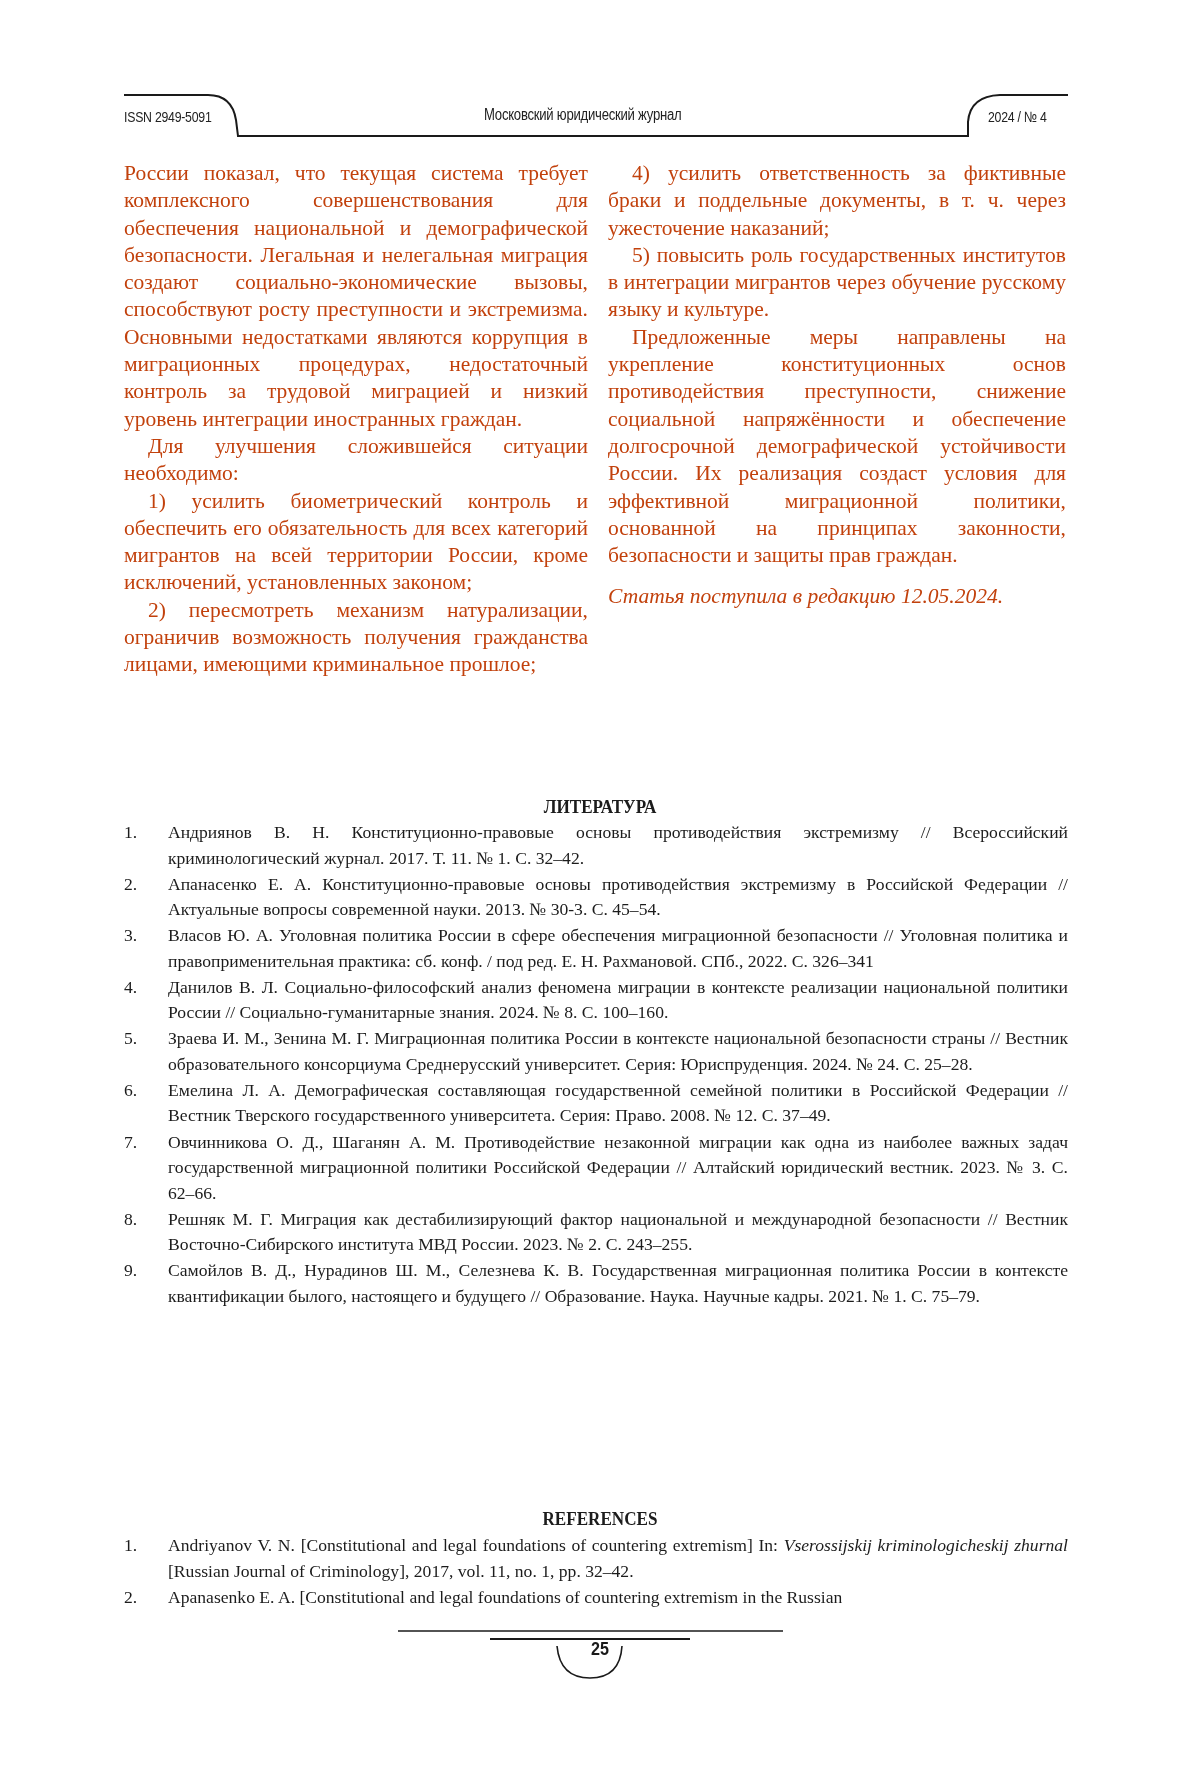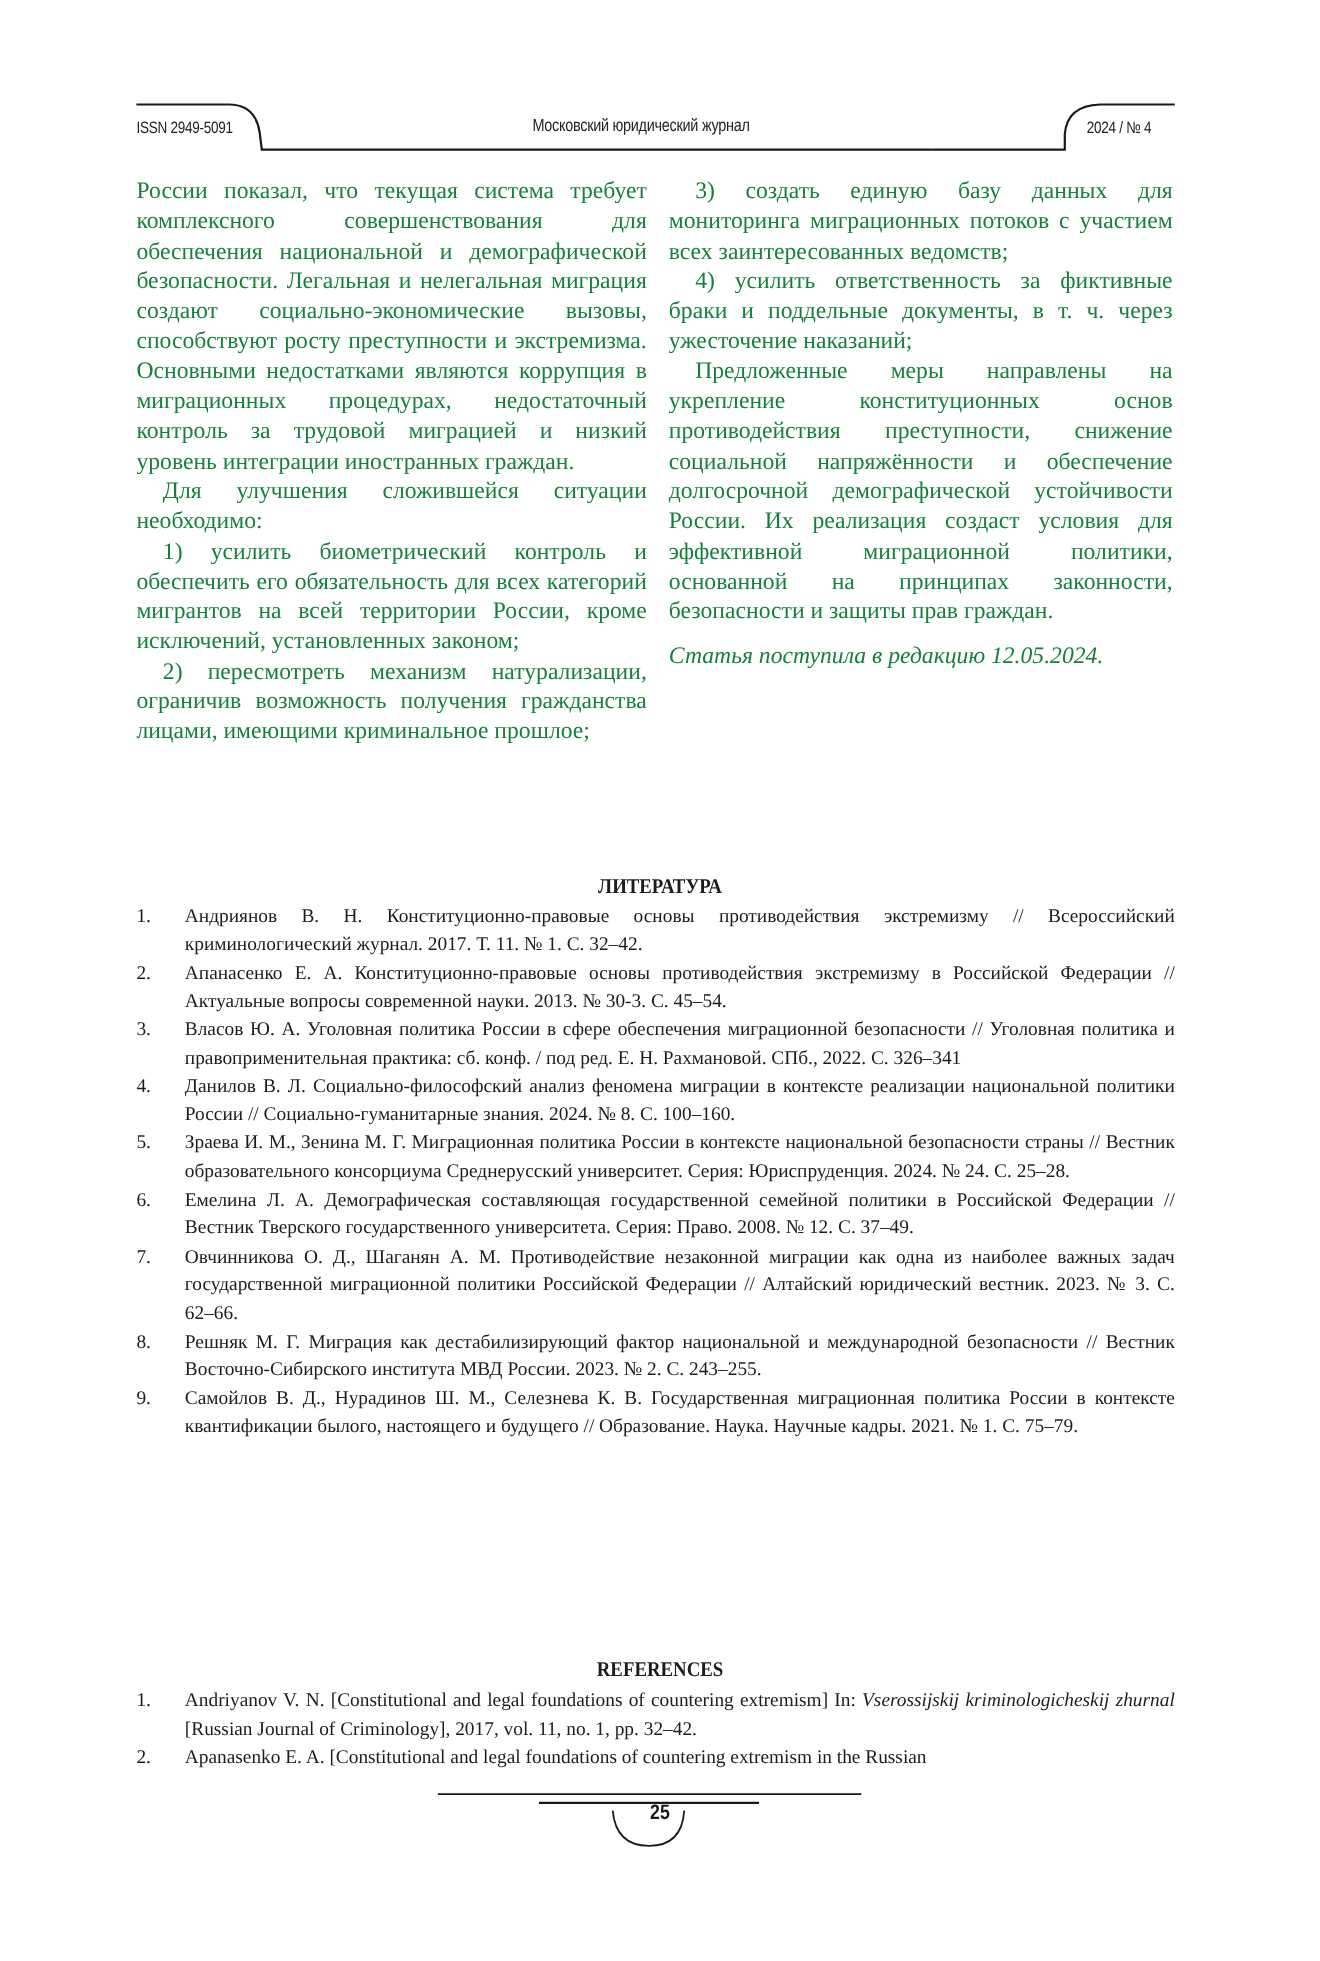"России показал, что текущая система" .col { color: #15803d -> #c2410c }
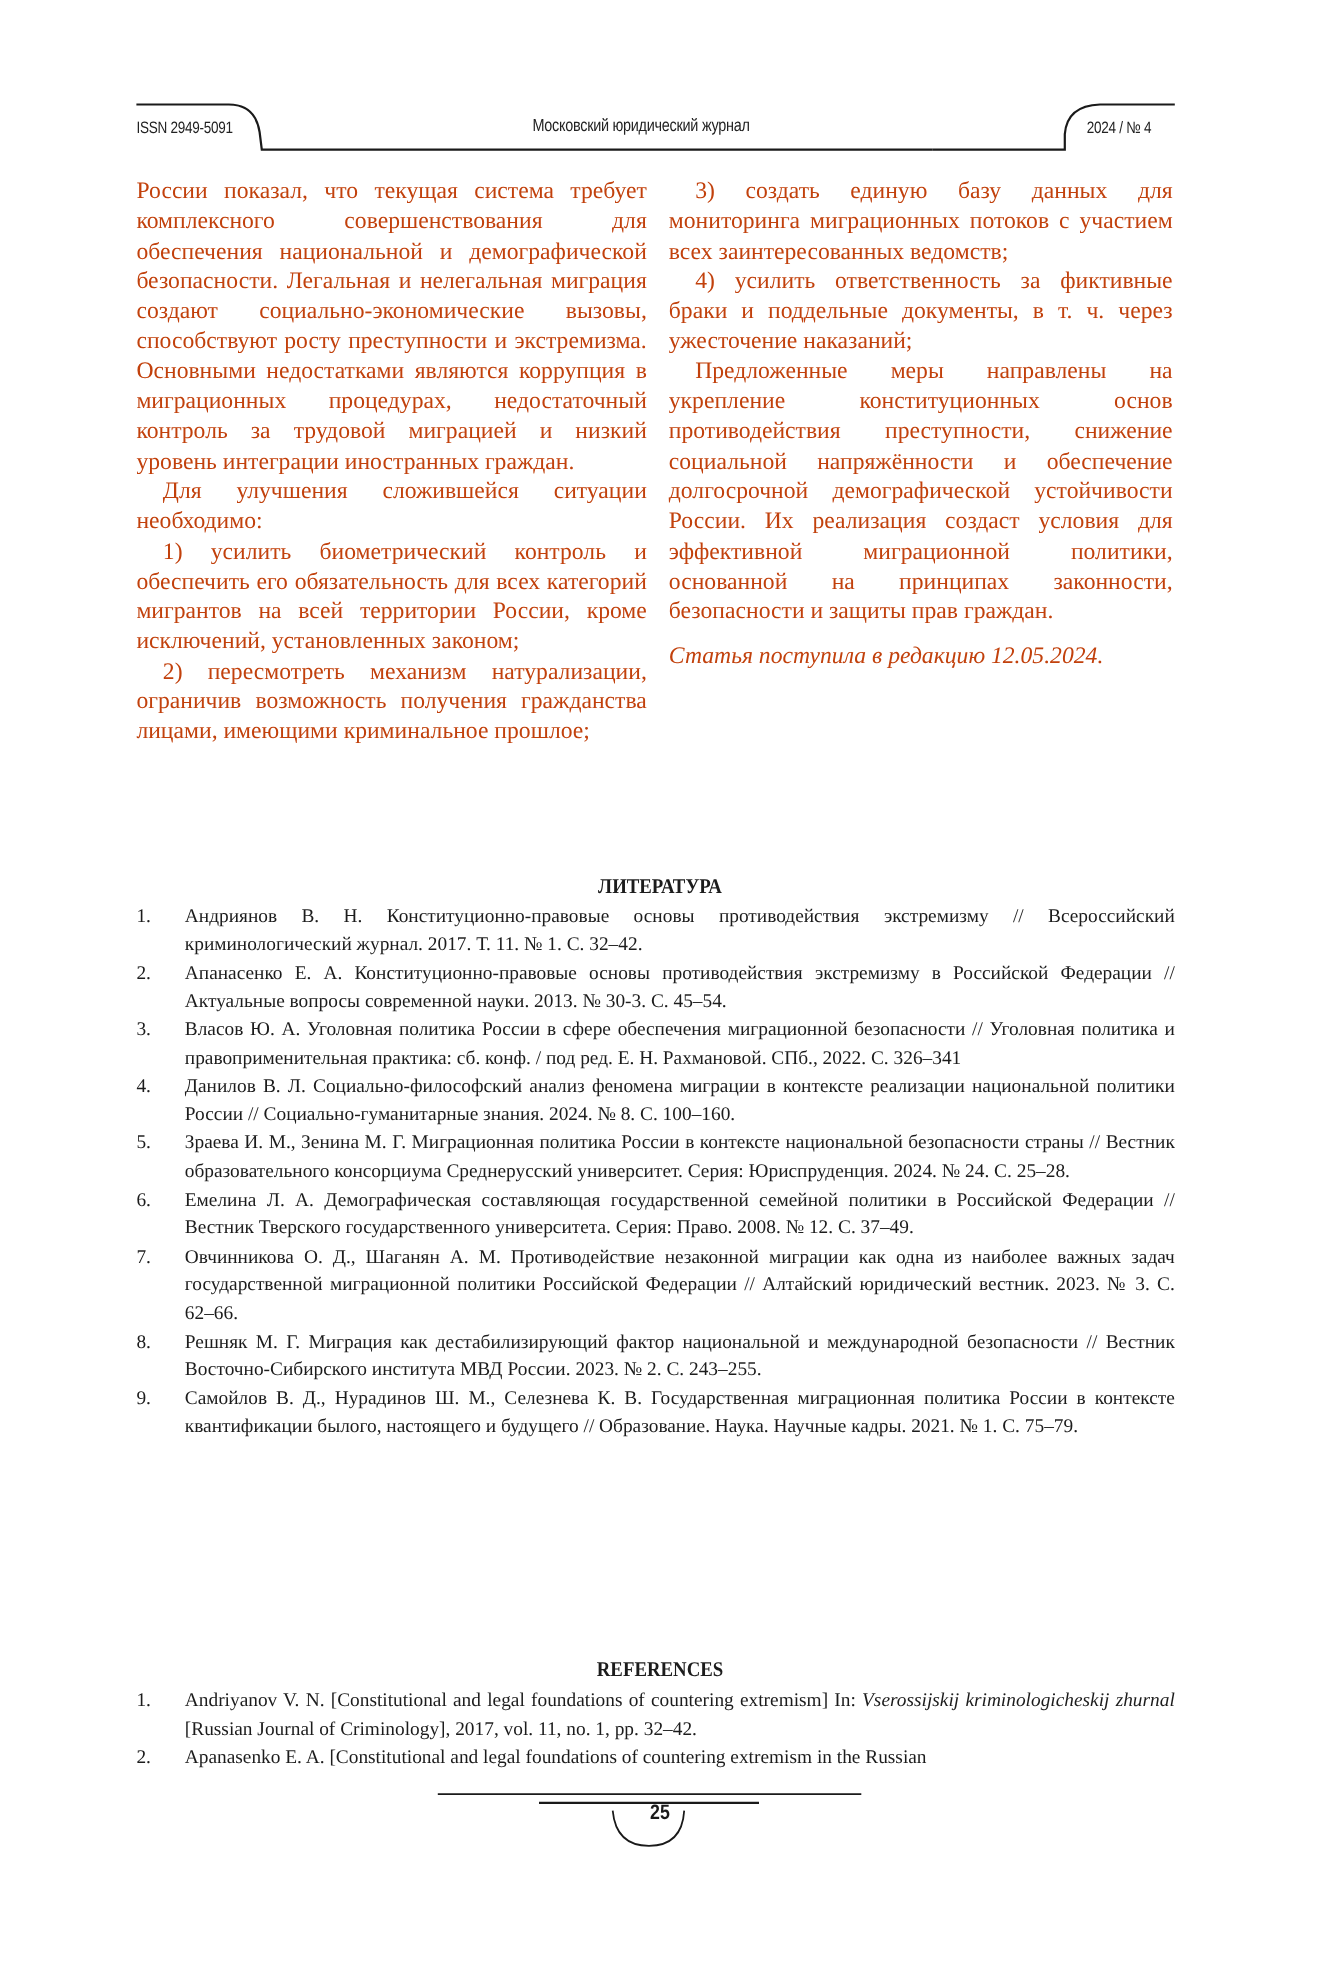"3) создать единую базу данных" p.indent { html: <p>3) создать единую базу данных для мониторинга миграционных потоков с участием всех заинтересованных ведомств;</p> -> none }
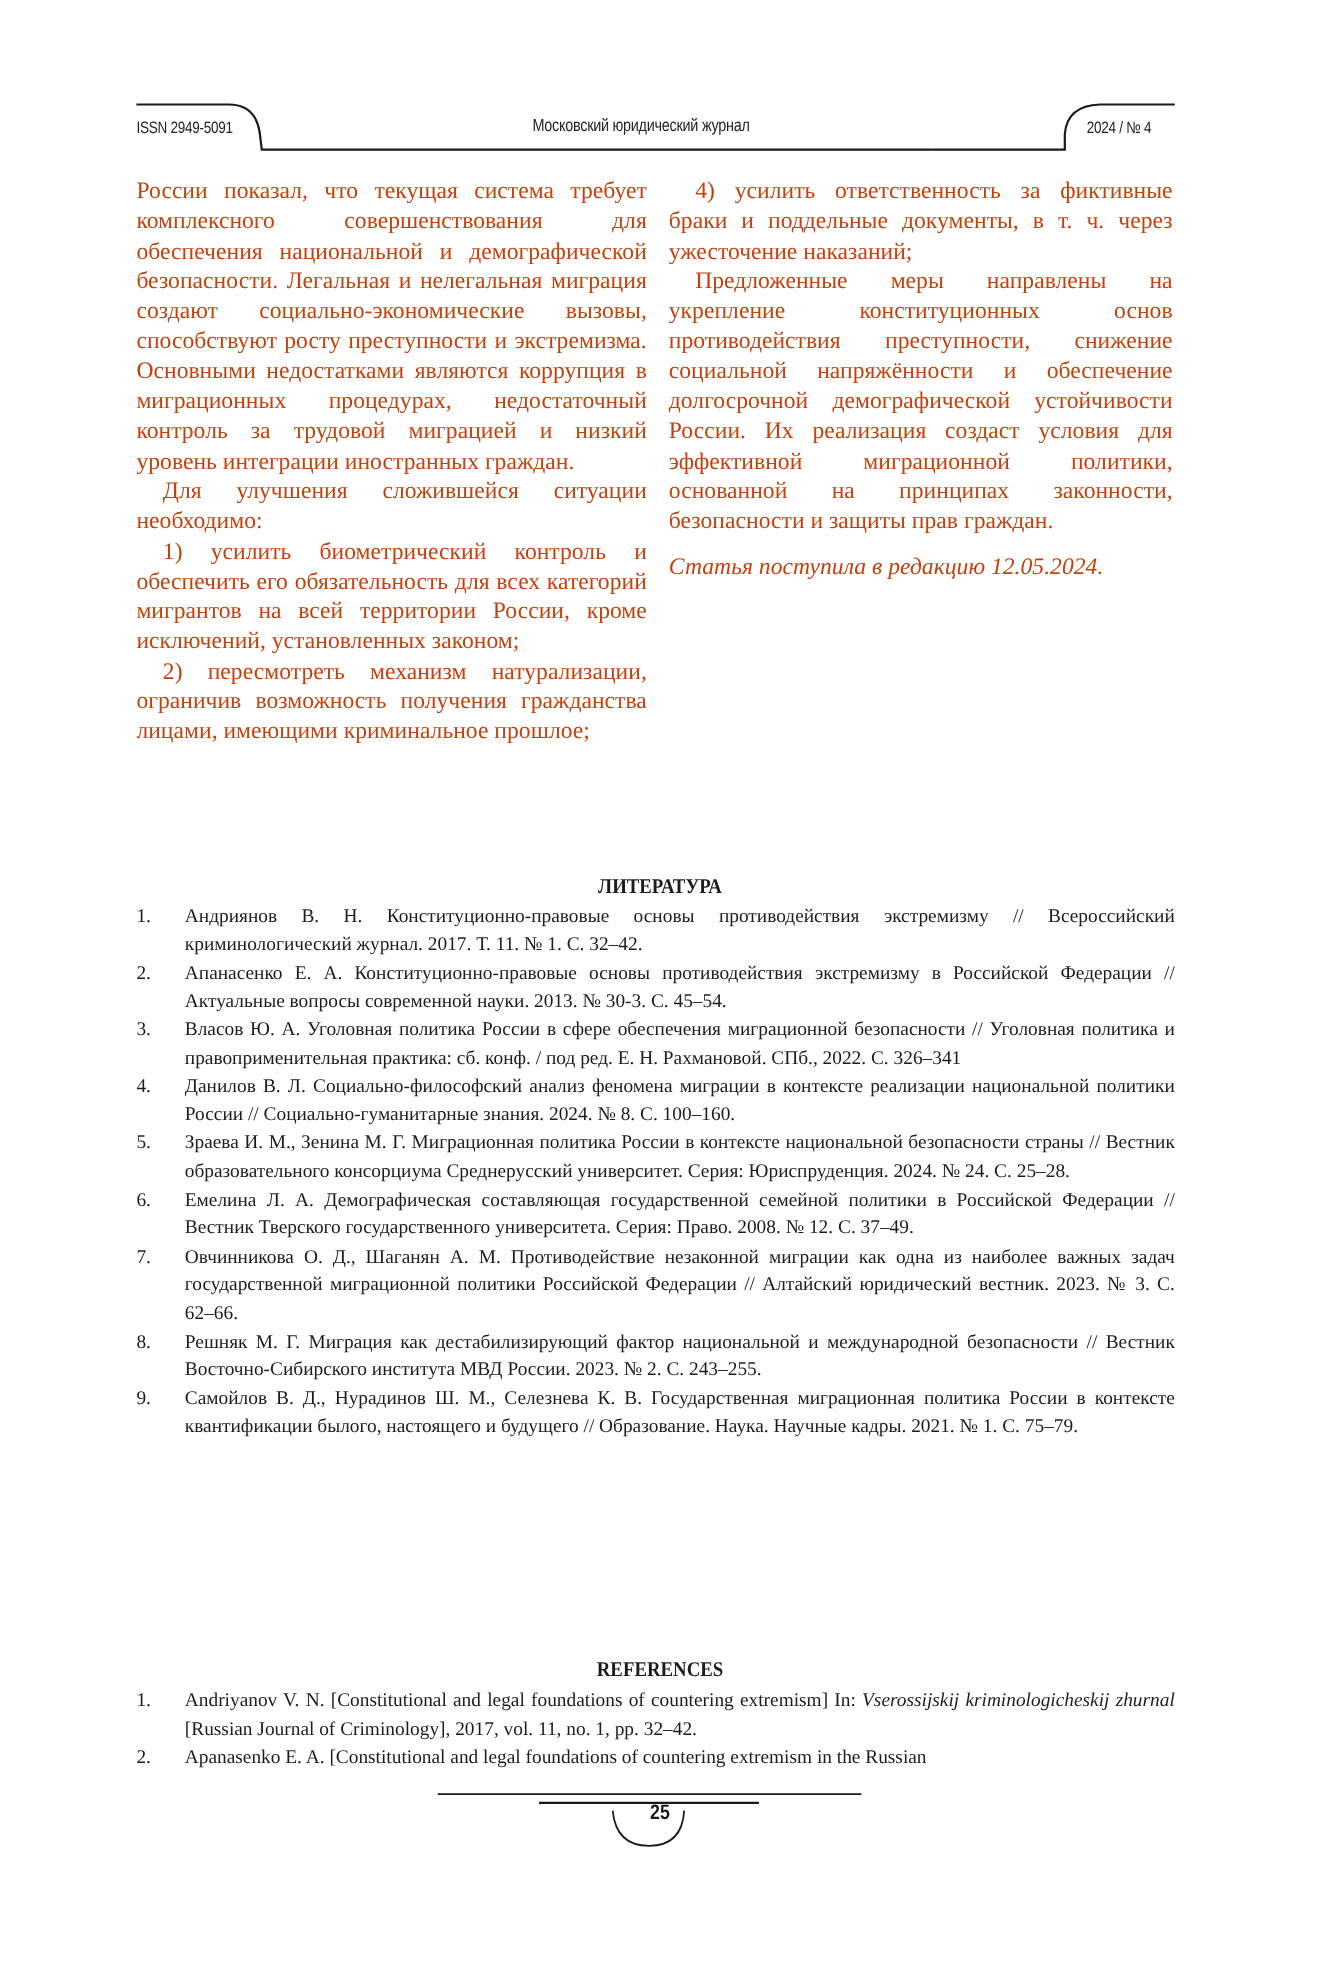"5) повысить роль государственных" p.indent { html: none -> <p>5) повысить роль государственных институтов в интеграции мигрантов через обучение русскому языку и культуре.</p> }
